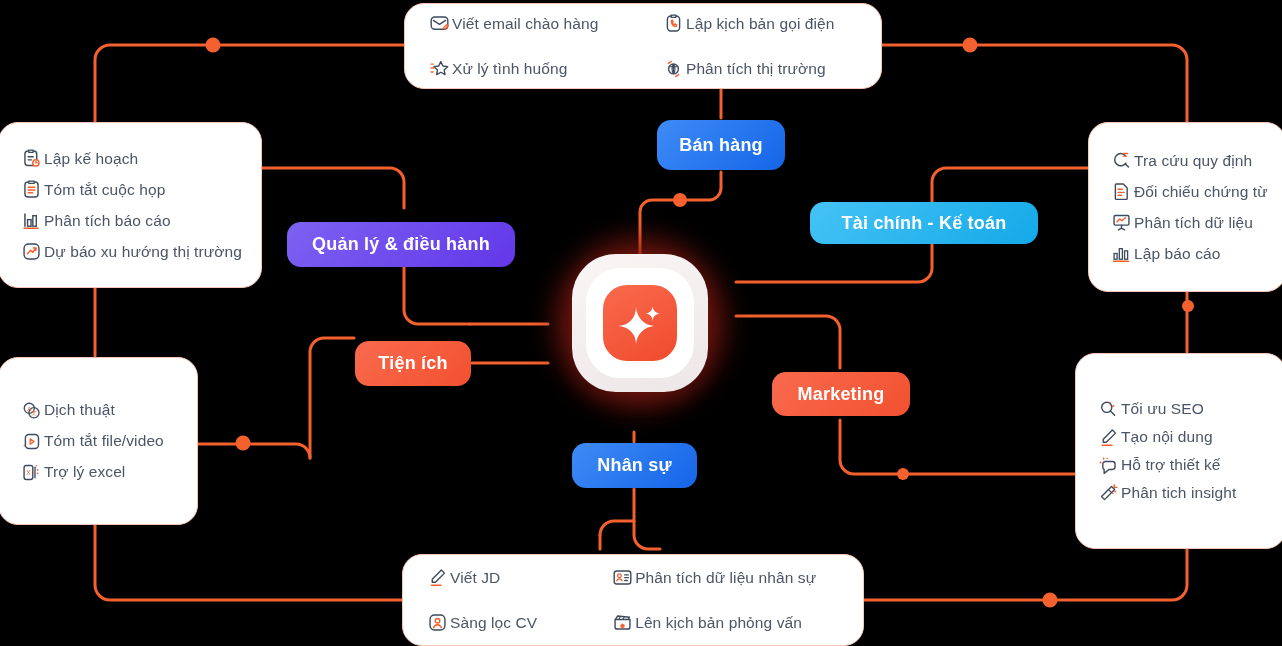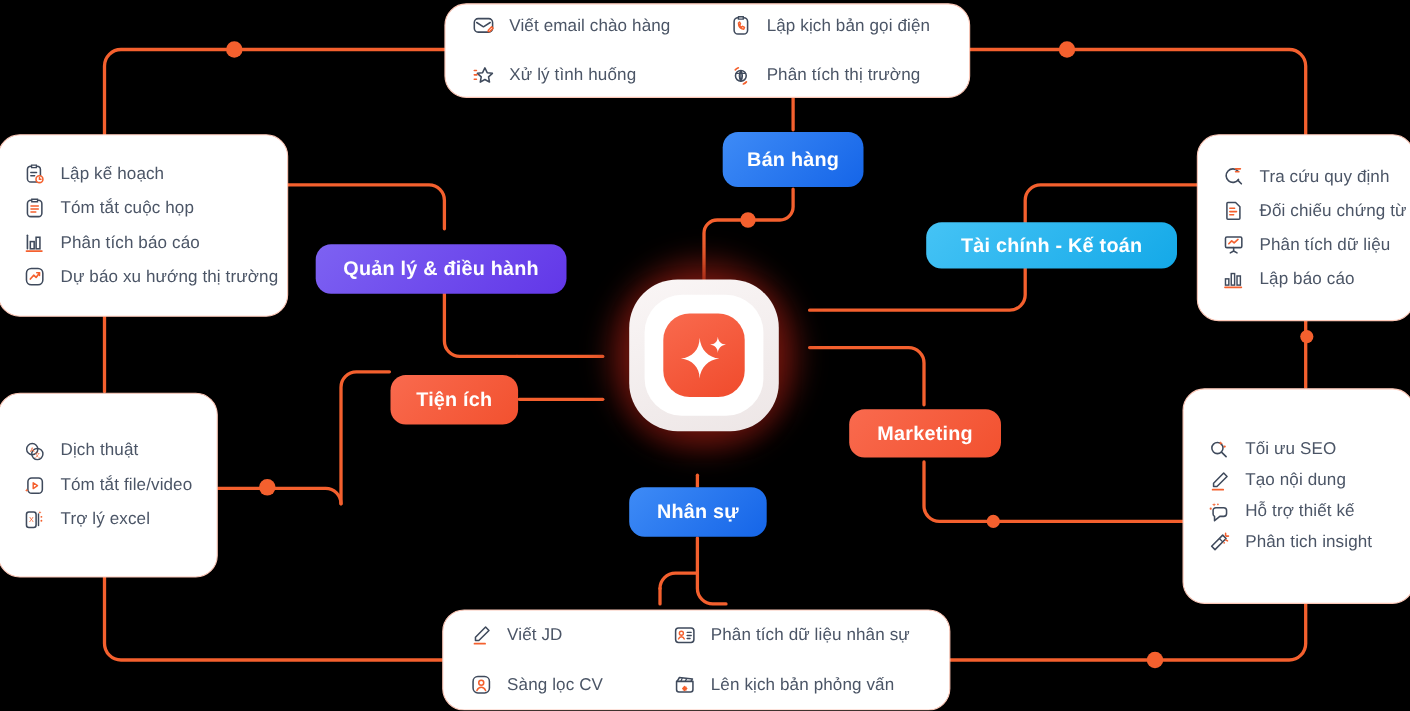"Viết email chào hàng" .row { gap: 13px -> 2px }
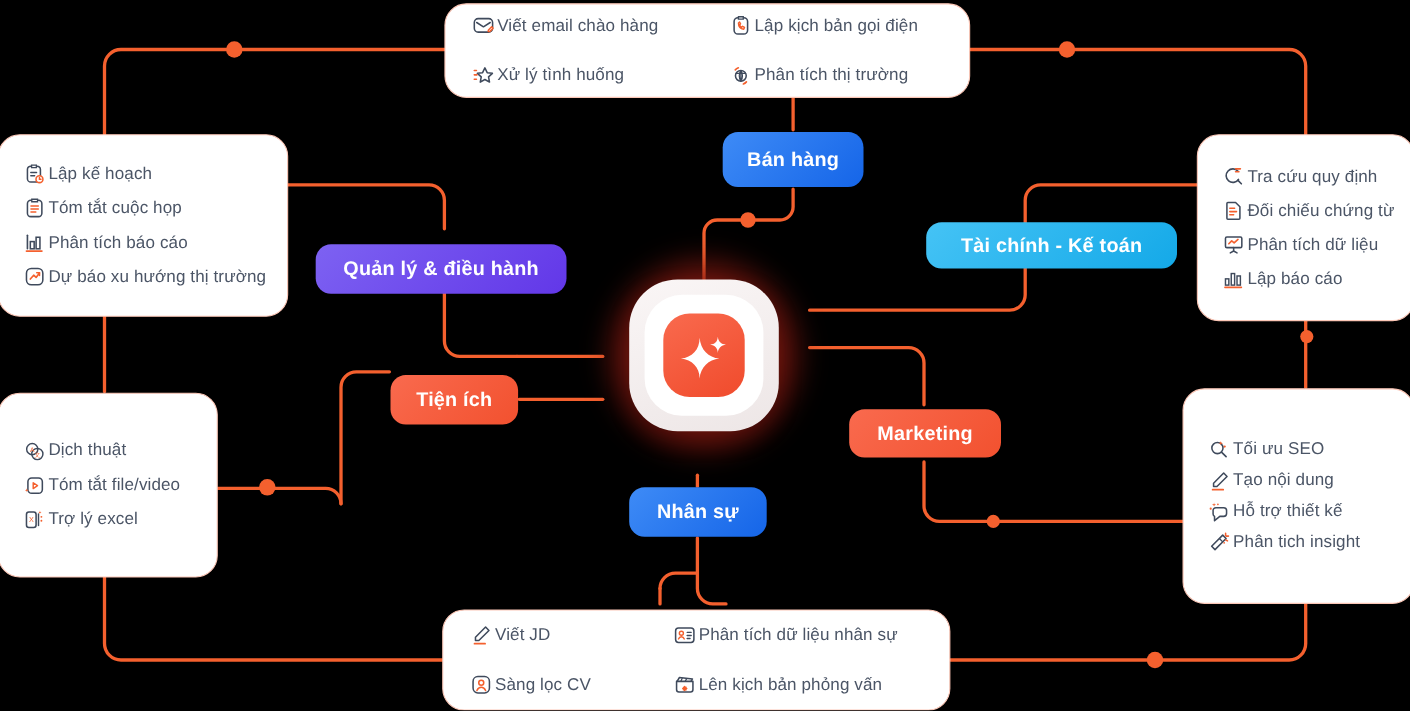"Tài chính - Kế toán" .pill.cyan { margin-left: 32px -> none }
